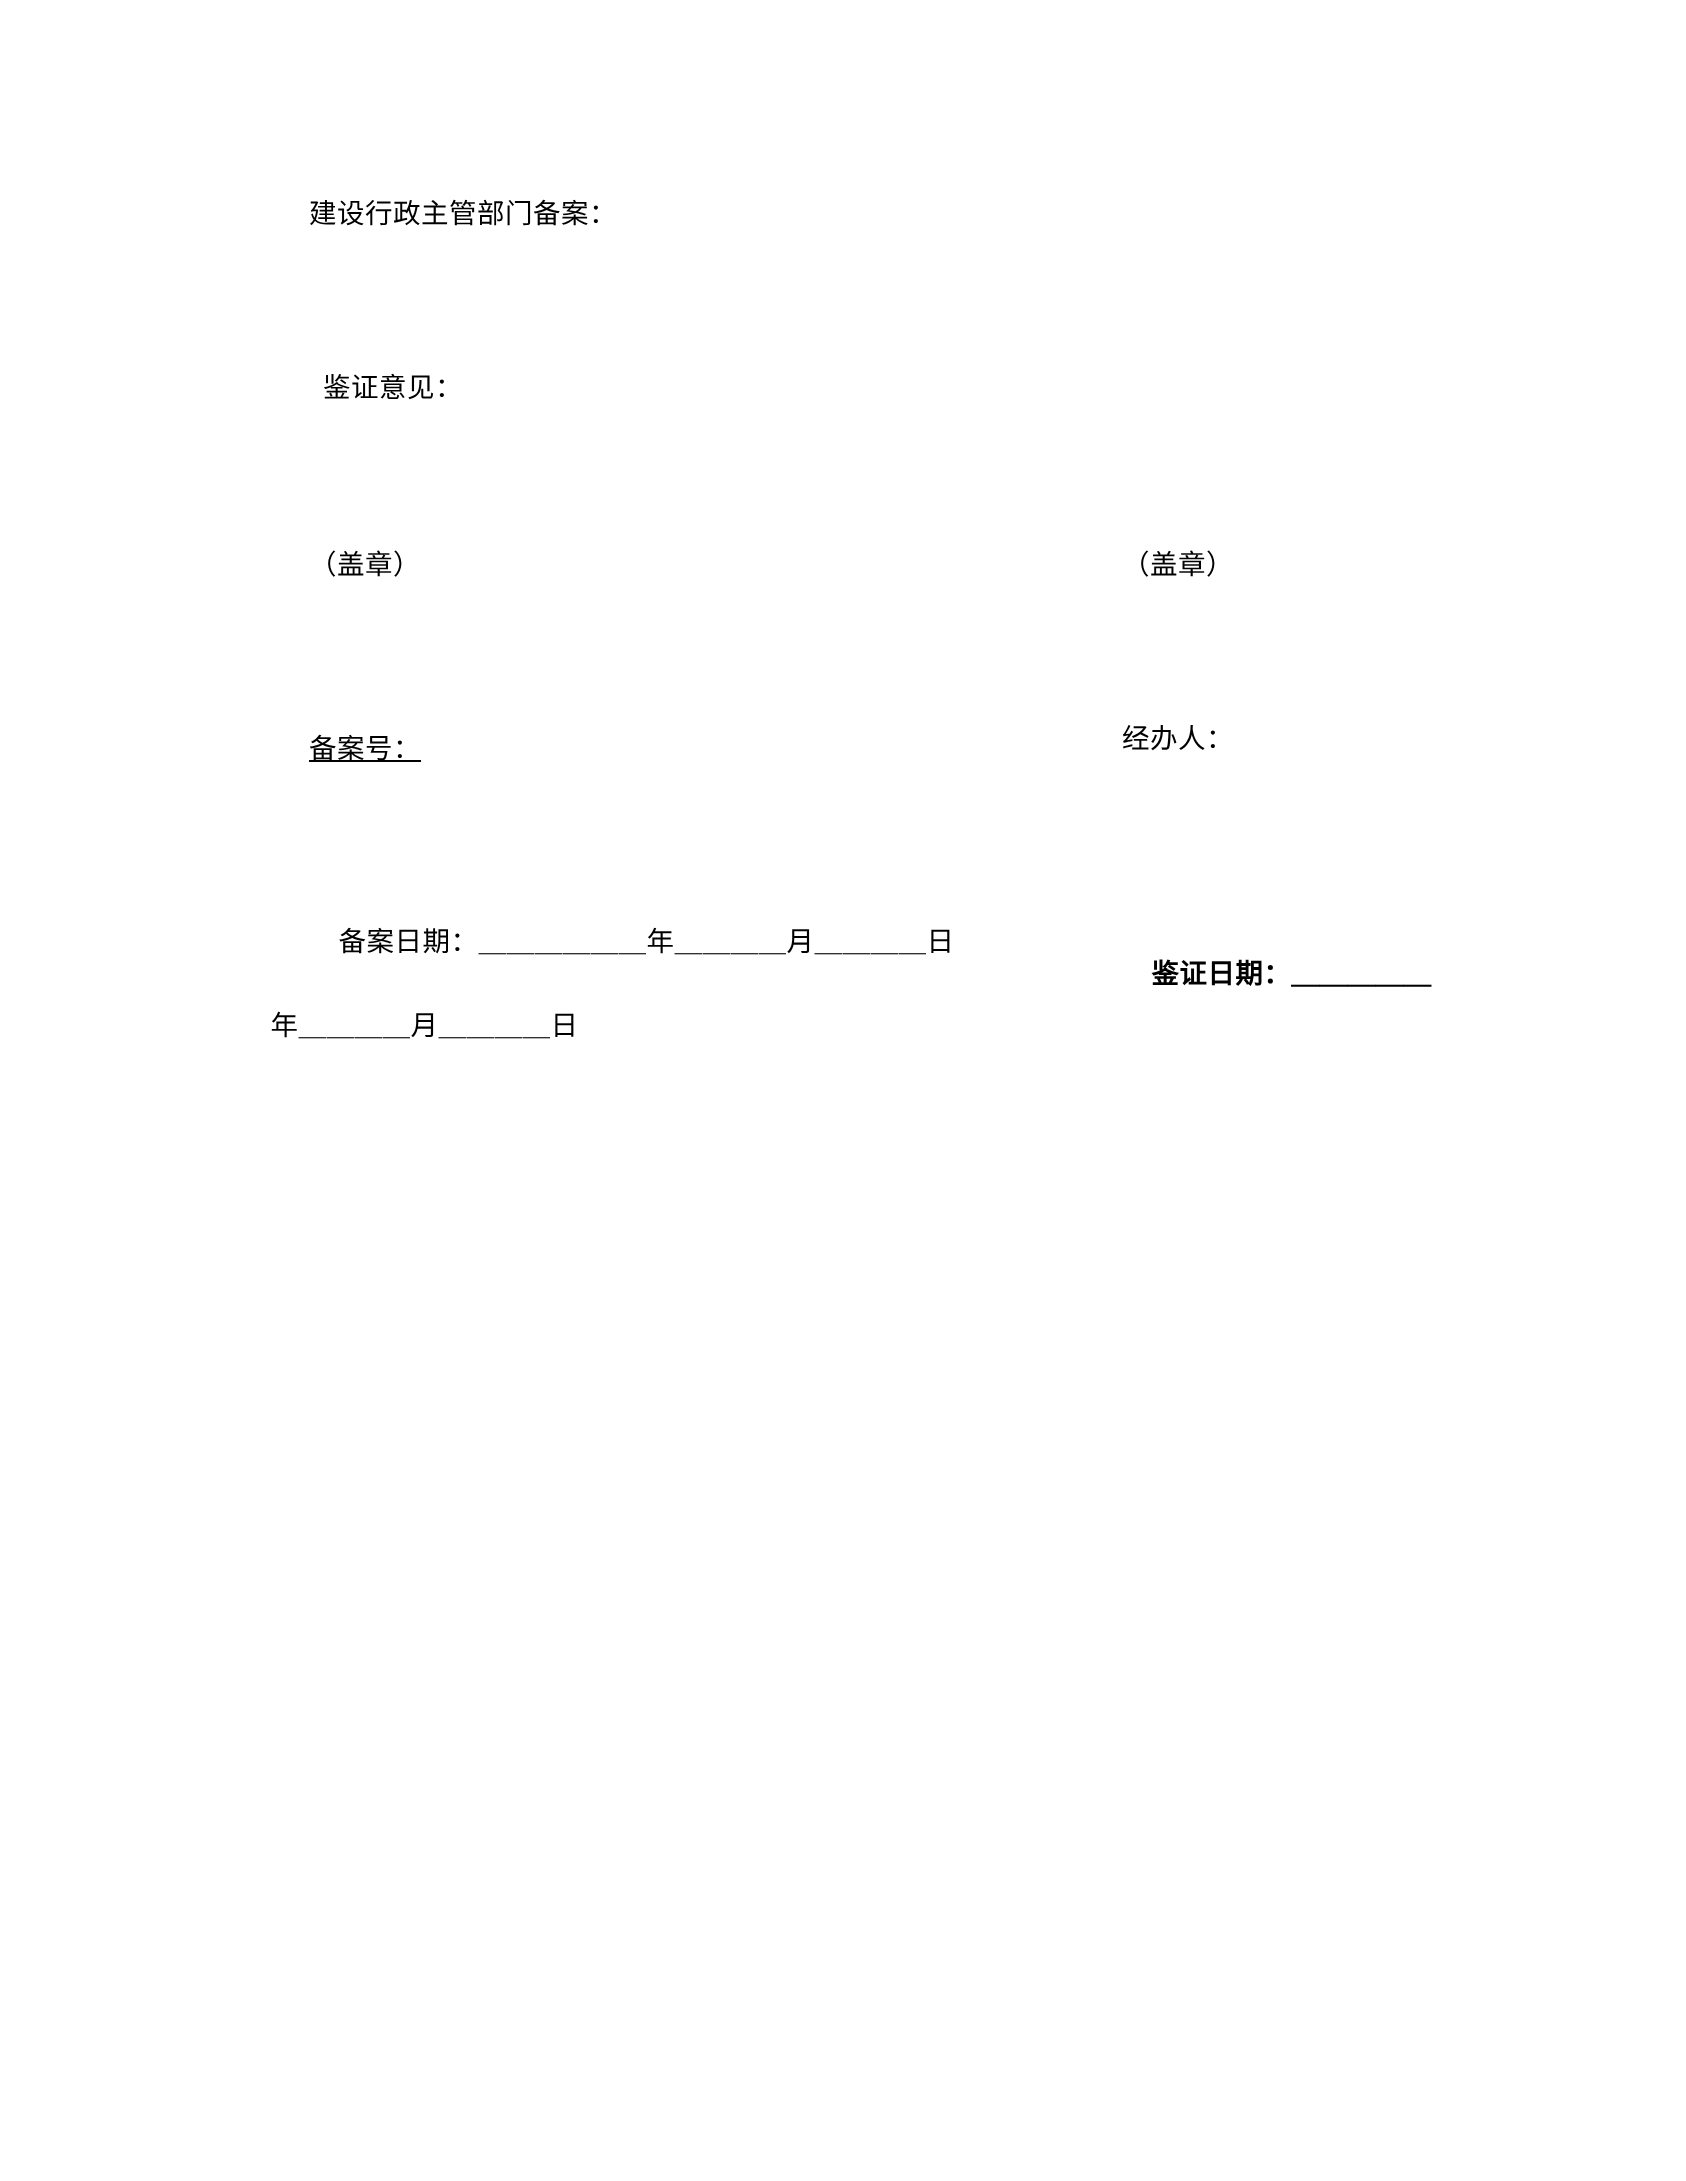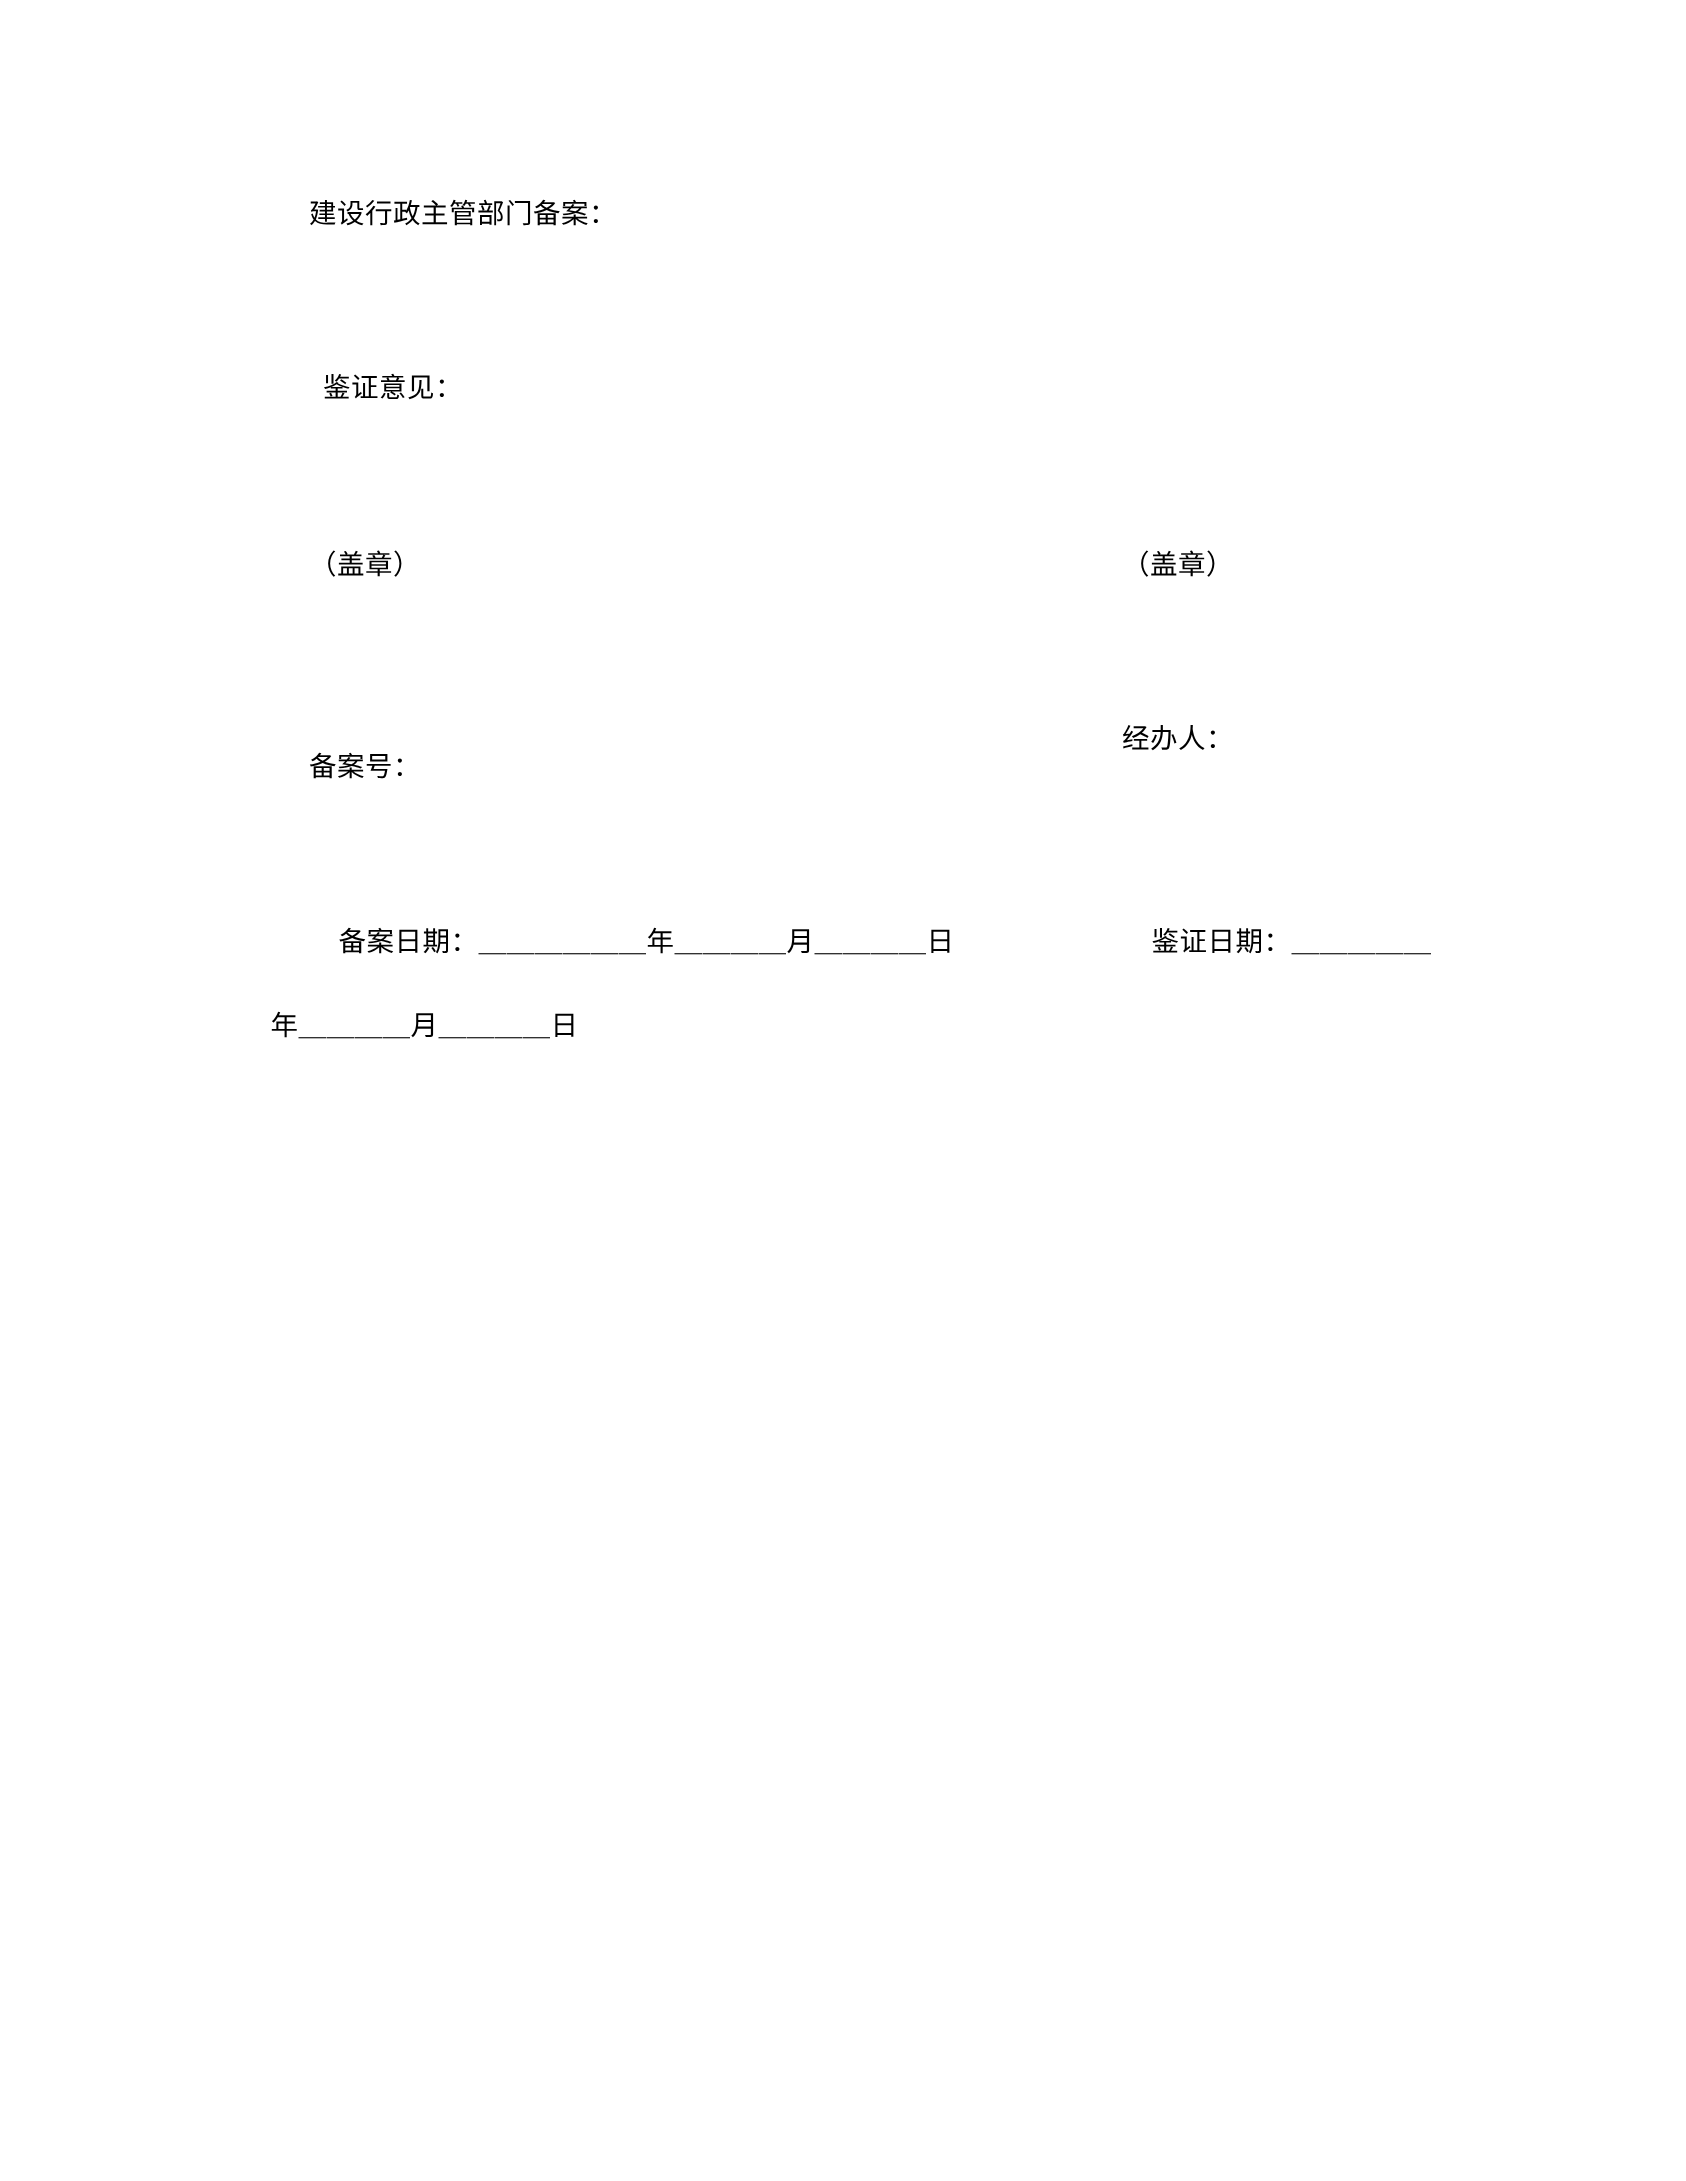"备案号：" .row-number-left { text-decoration: none -> underline; top: 746px -> 728px }
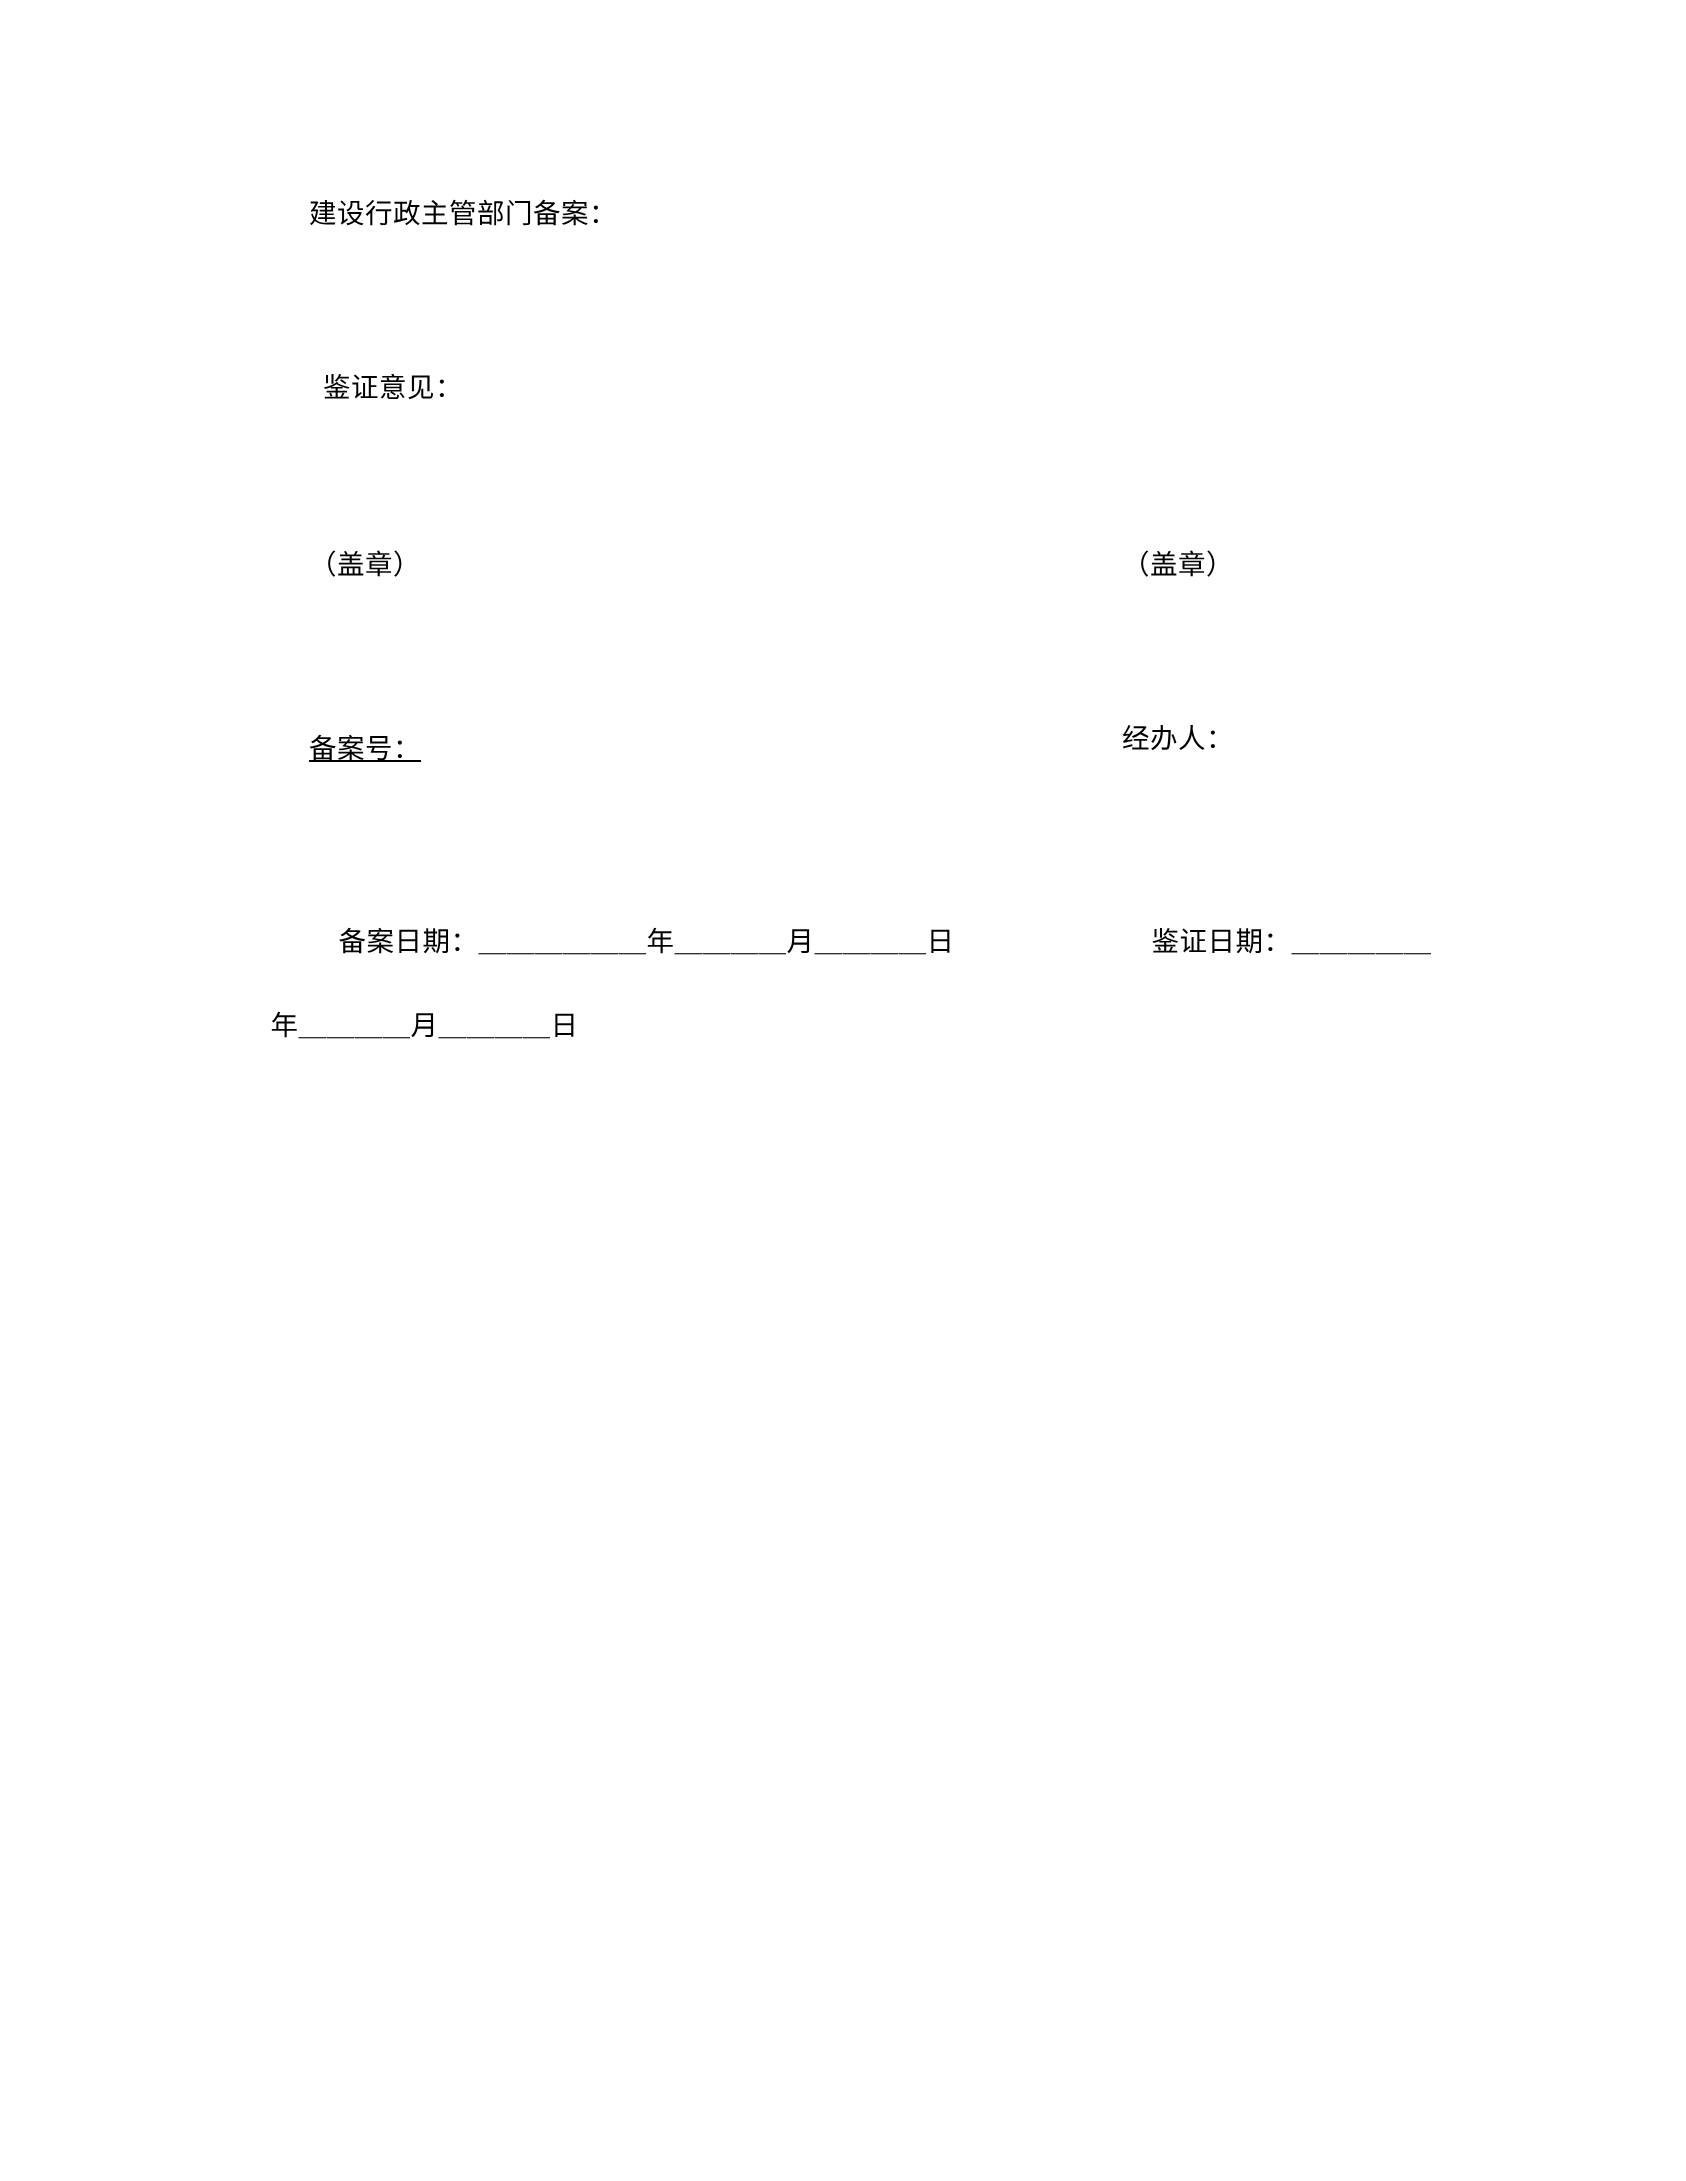"鉴证日期：＿＿＿＿＿" .row-date-right { font-weight: none -> bold; top: 880px -> 912px }
